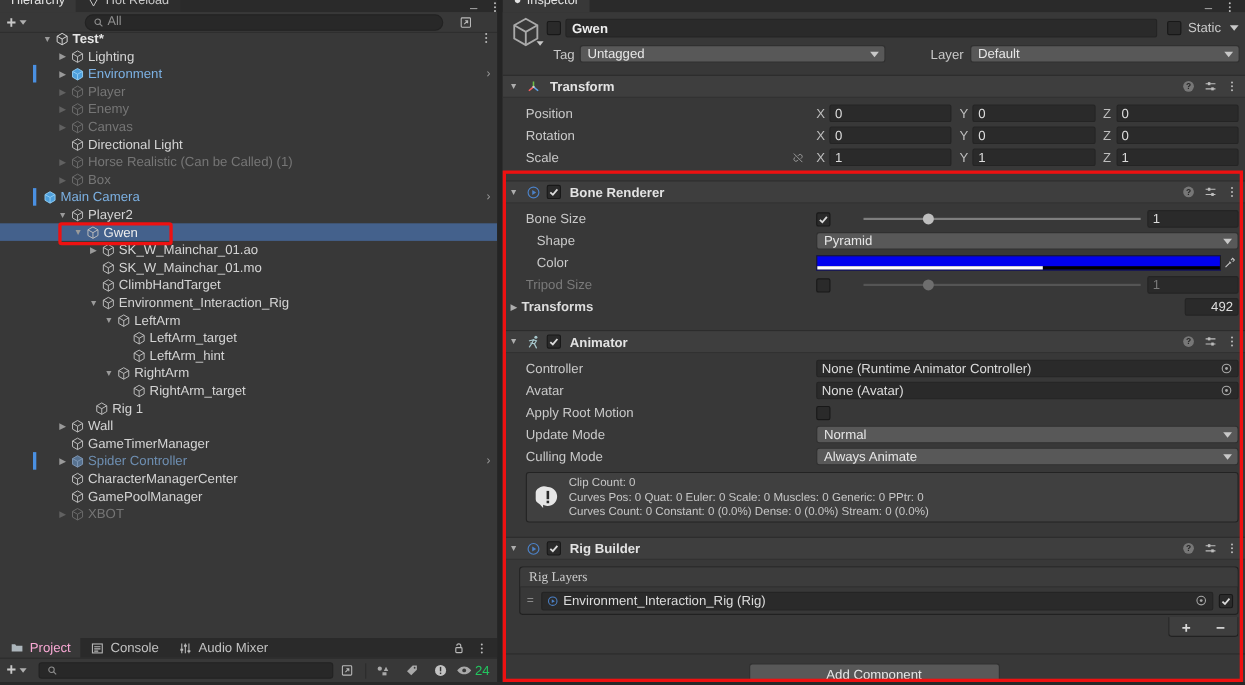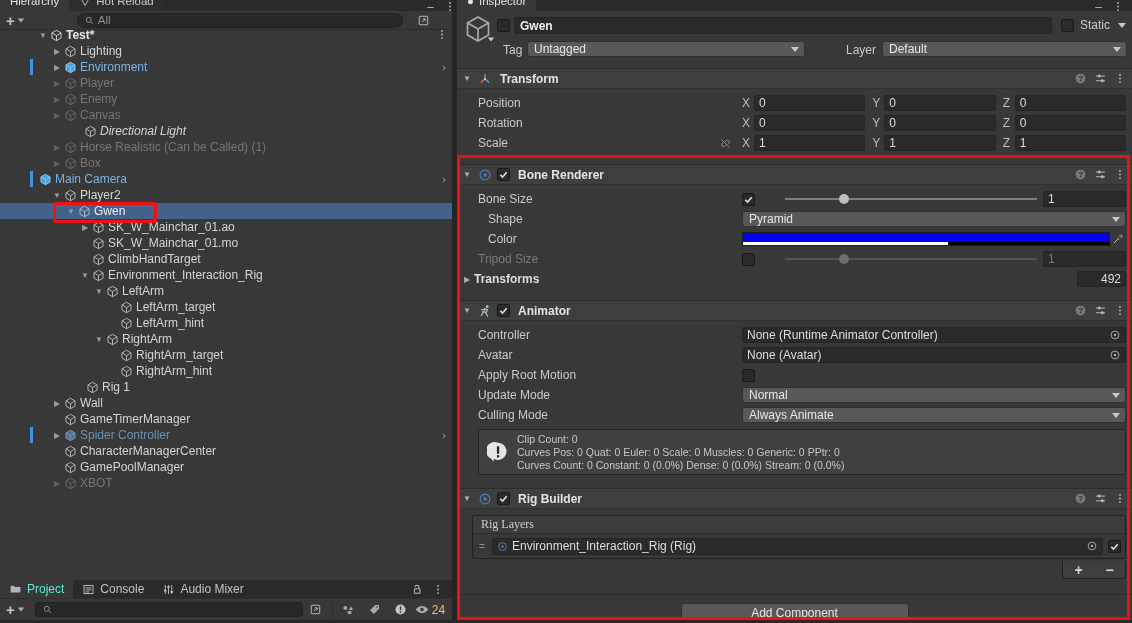"Directional Light" div.hrow { font-style: italic -> none; padding-left: 70px -> 50px }
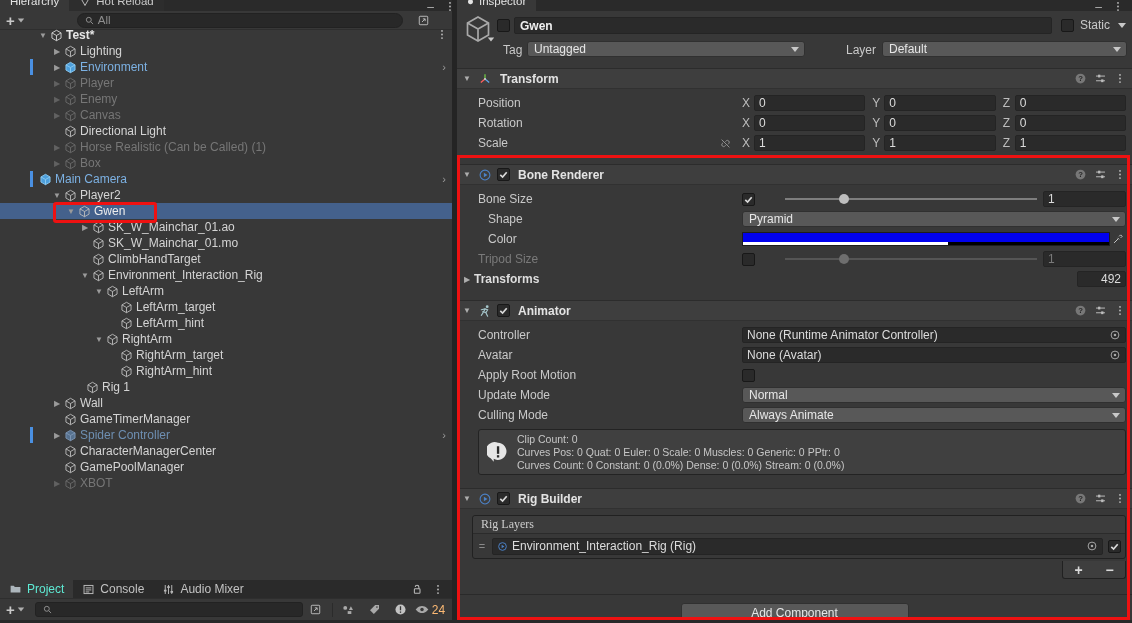"RightArm_hint" div.hrow { html: <div> <span></span> <span> <svg> <path></path> <path></path> </svg> </span> <span>RightArm_hint</span> </div> -> none }
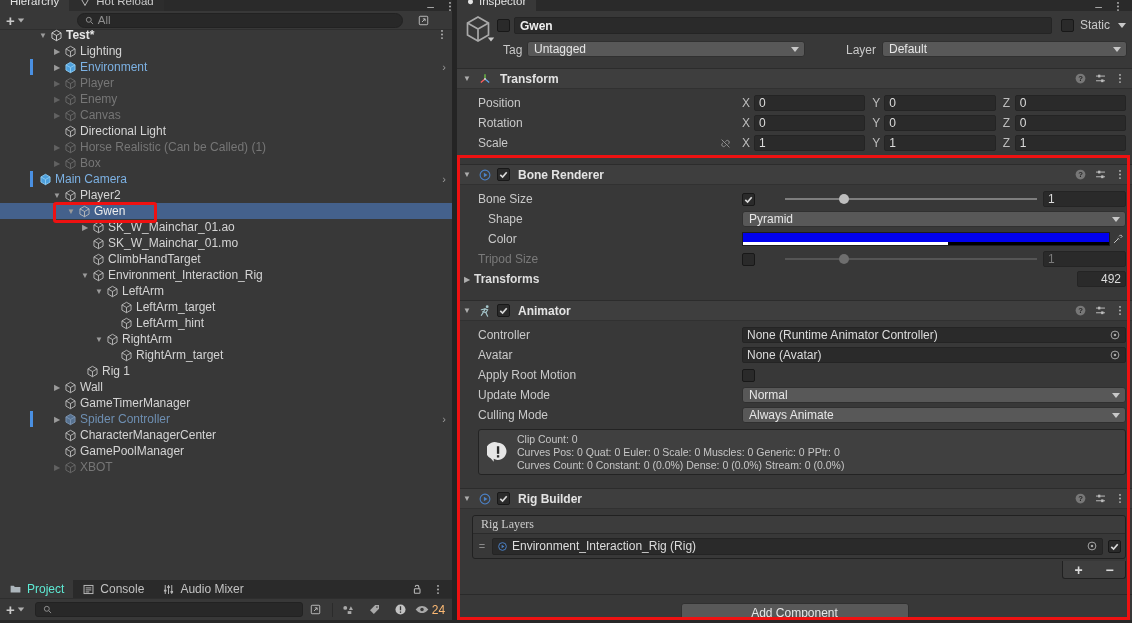"Project" .btab.active { color: #5eead4 -> #f9a8d4 }
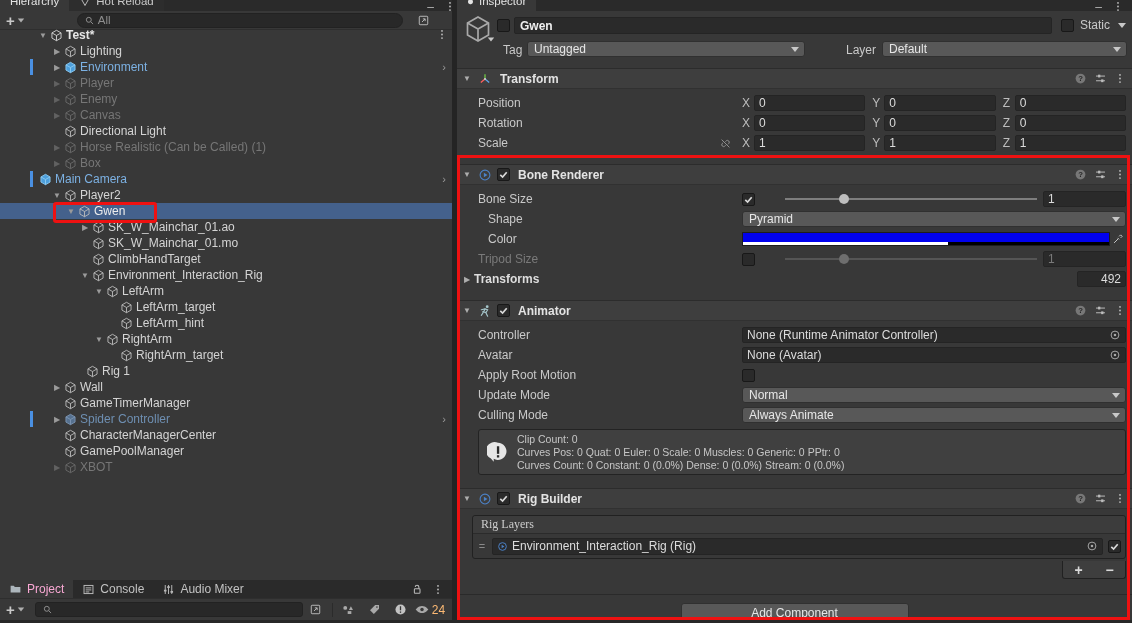"24" .eyecount { color: #fdba74 -> #22c55e }
